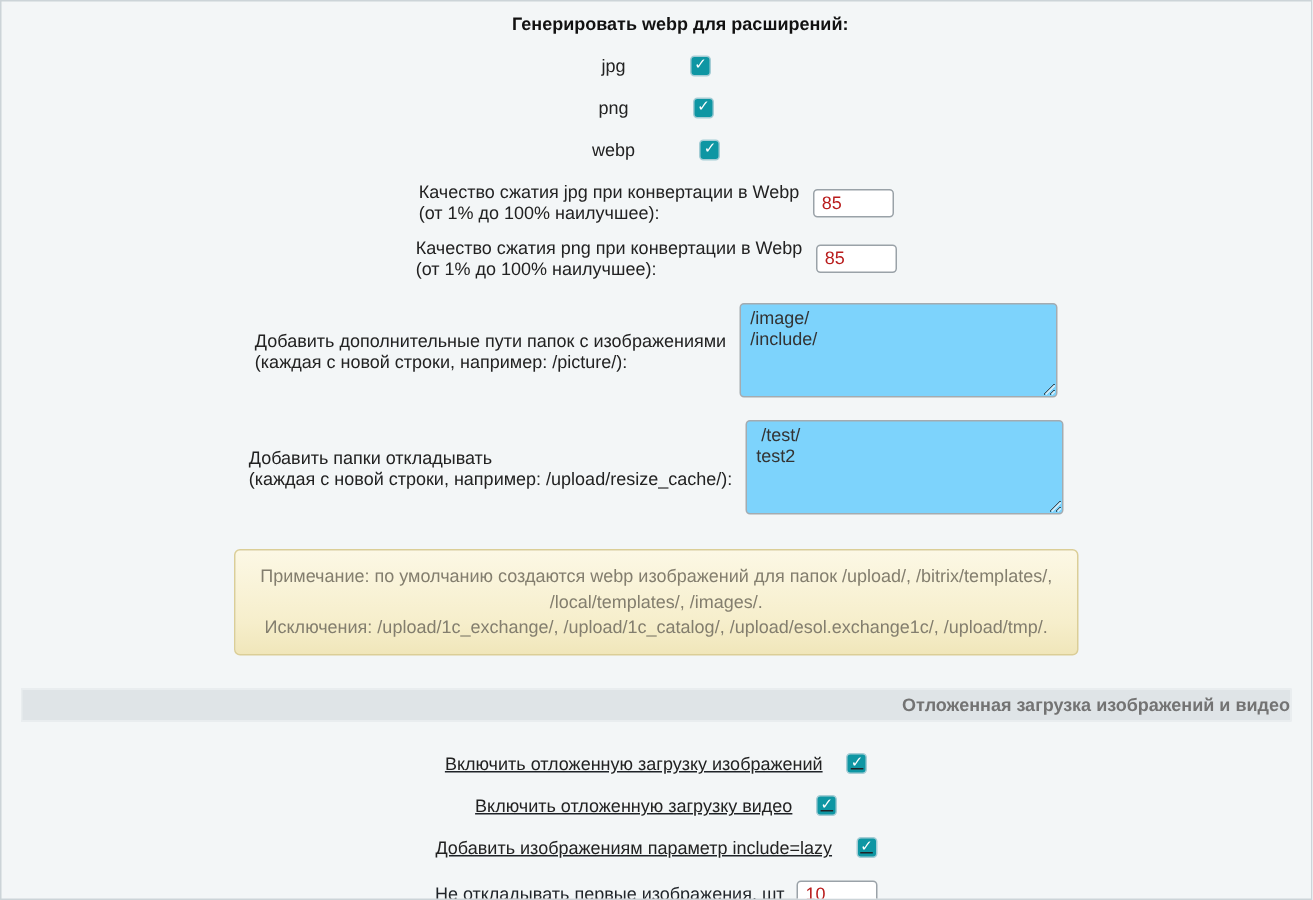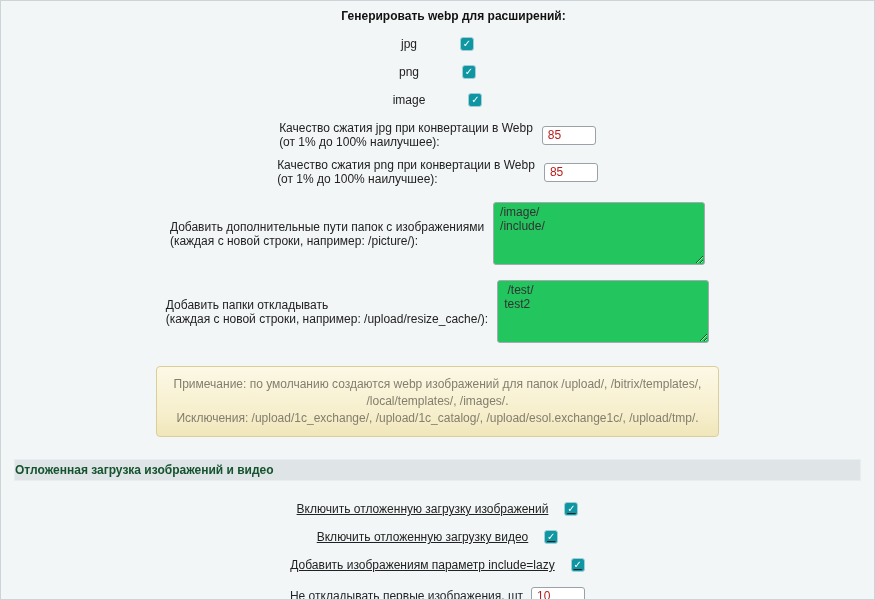"image" span.ext-label { text: image -> webp }
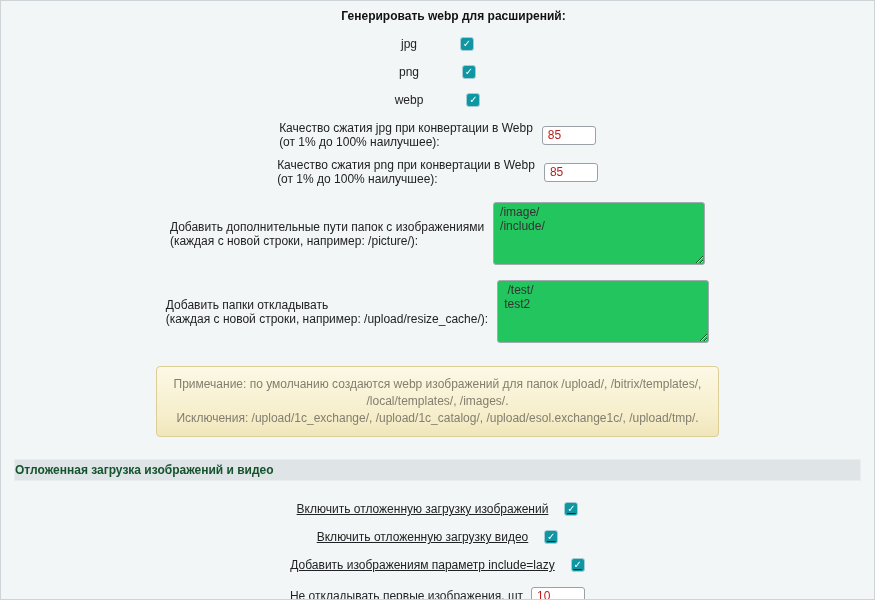"/image/" .paths-textarea { background: #22c55e -> #7dd3fc }
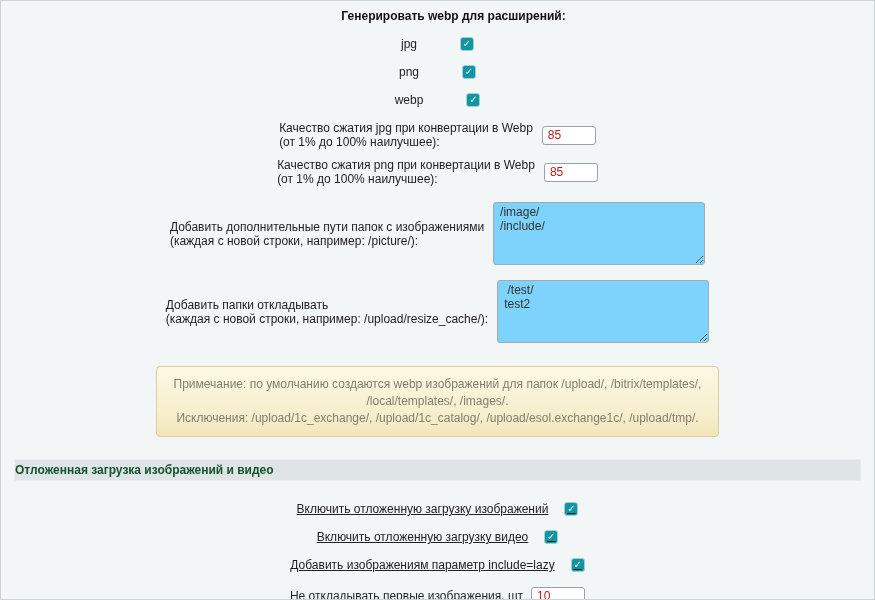"Отложенная загрузка изображений и видео" .section-bar { color: #14532d -> #737373; text-align: left -> right }
